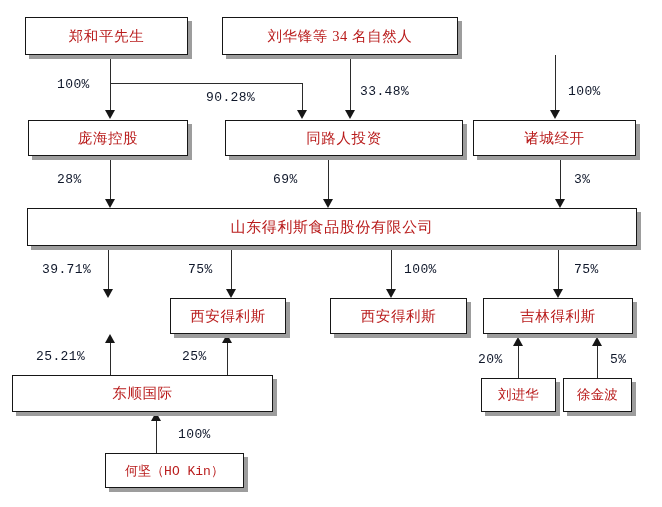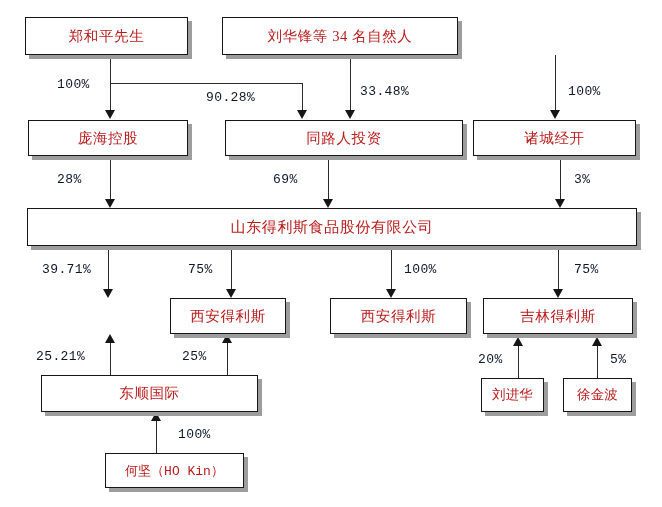"东顺国际" div.node { left: 41px -> 12px; width: 217px -> 261px }
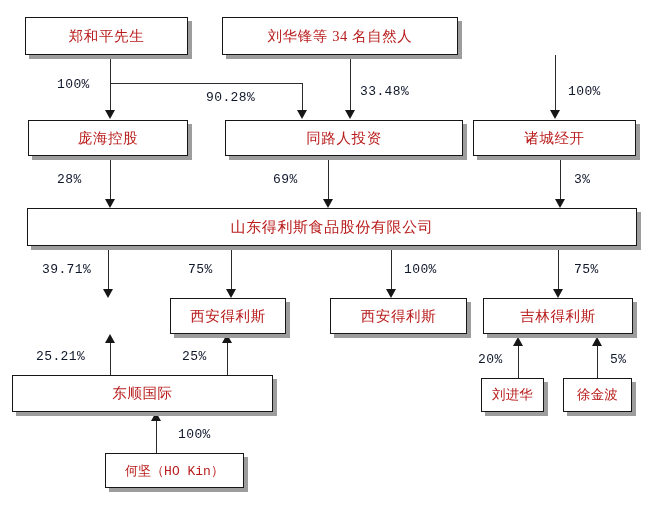"刘进华" div.node { width: 63px -> 75px }
